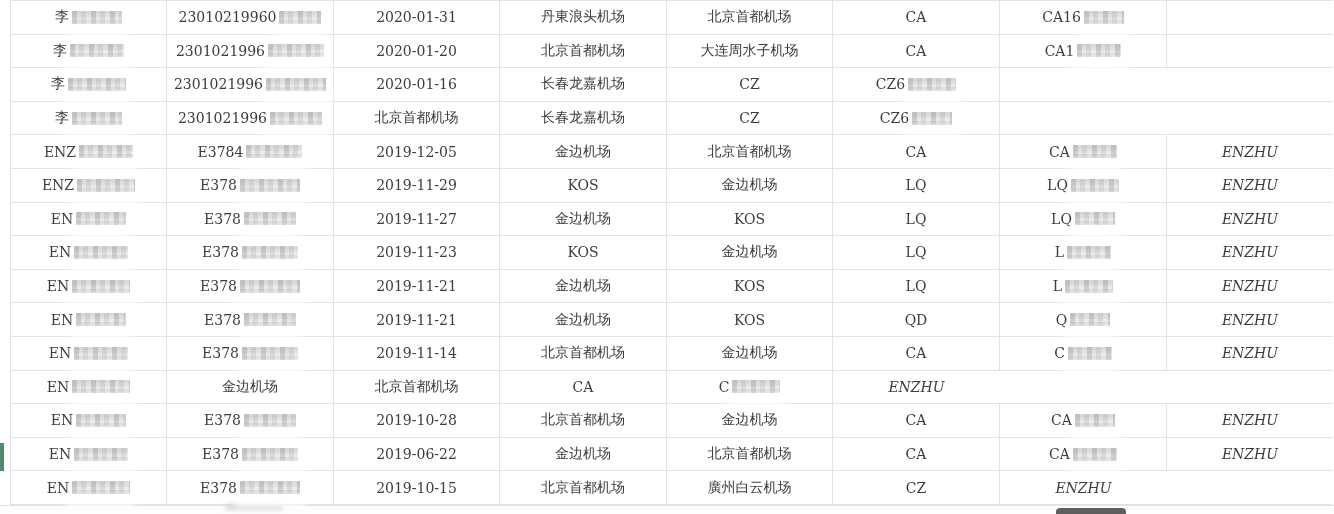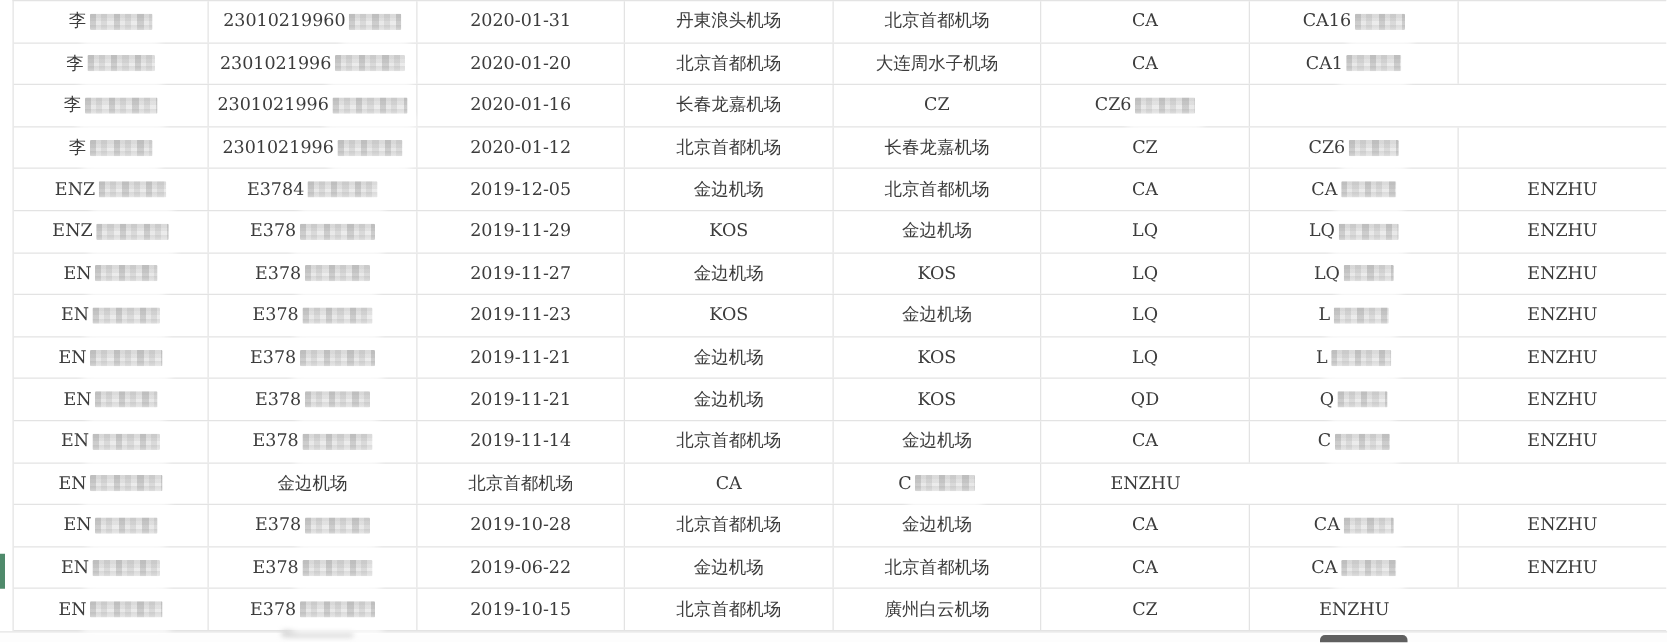"2020-01-12" div.cell { html: <div> <span>2020-01-12</span> </div> -> none }
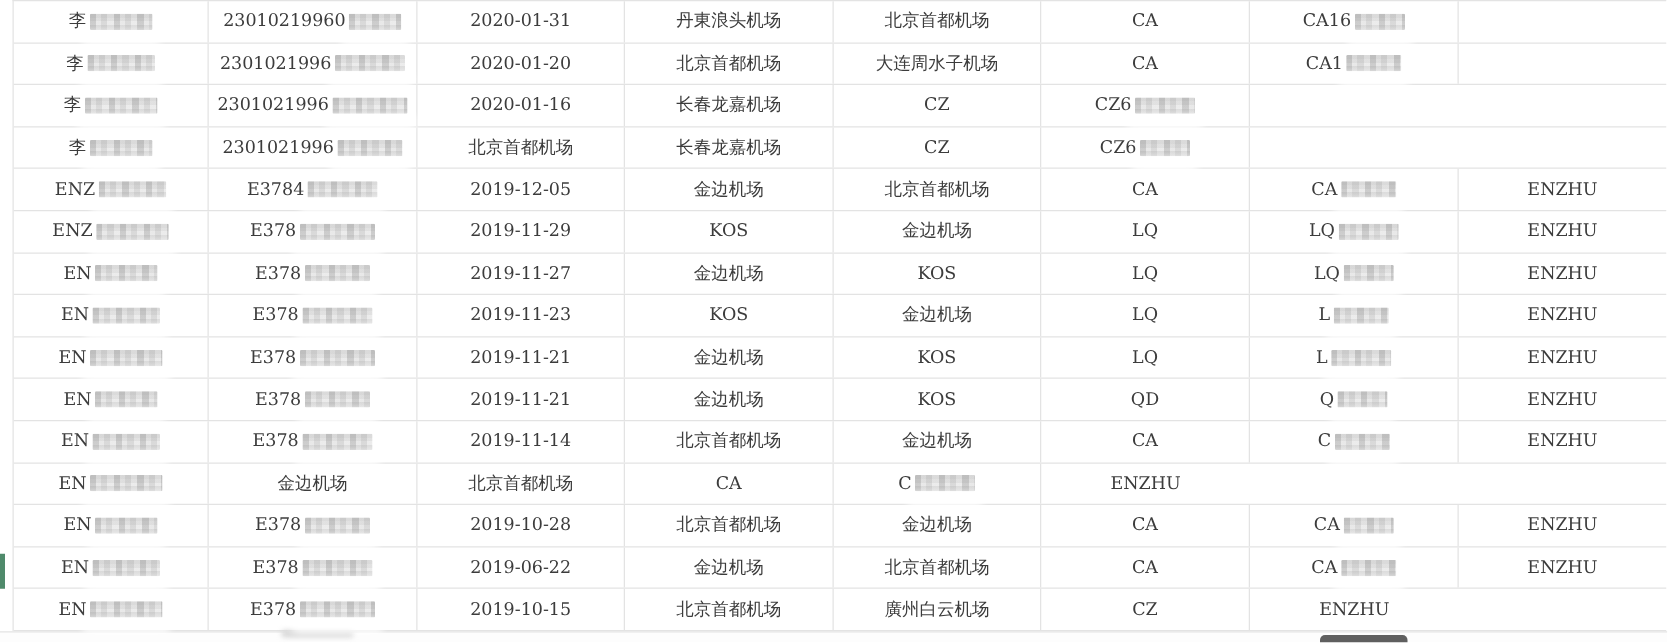"ENZHU" .cell:last-child { font-style: none -> italic }
